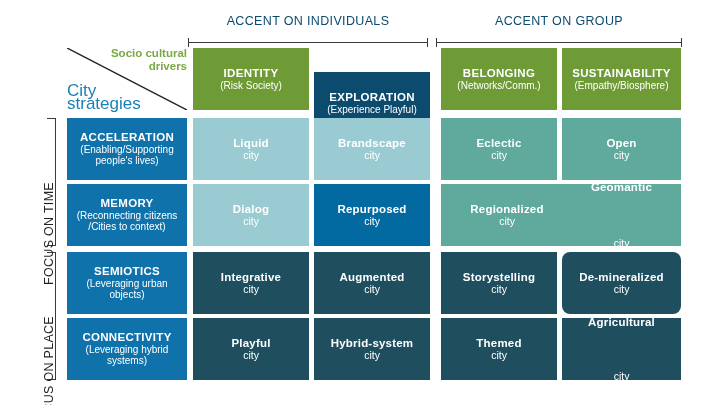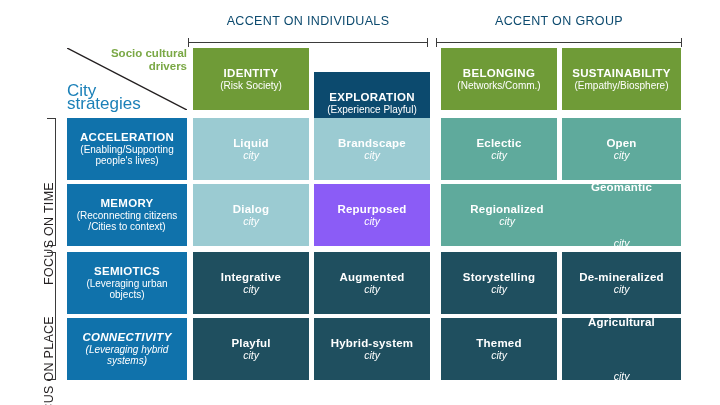"city" .datacell .sub { font-style: italic -> none }
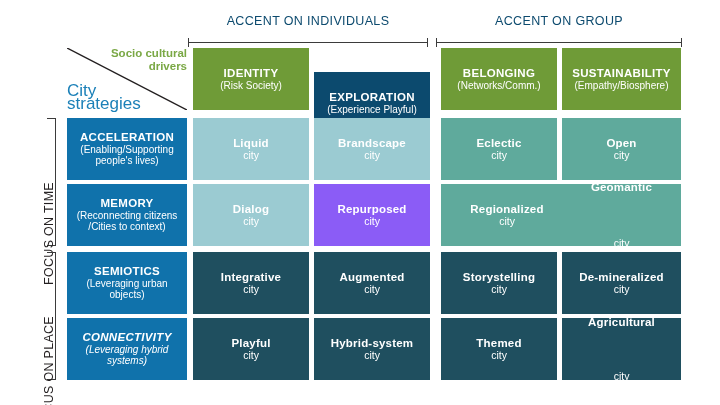"Repurposed" div.cell { background: #8b5cf6 -> #0369a1 }
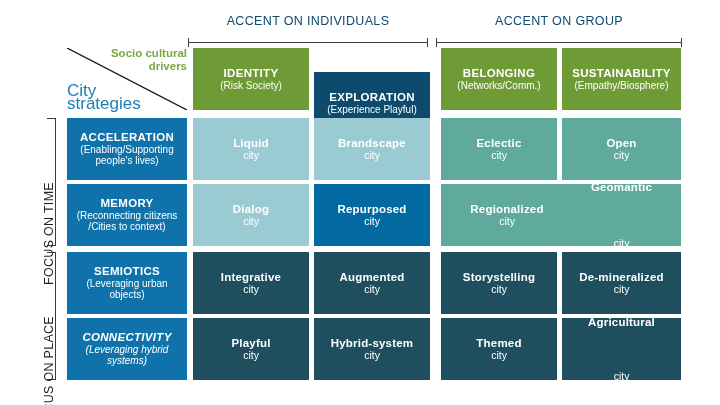"De-mineralized" div.cell { border-radius: none -> 8px }
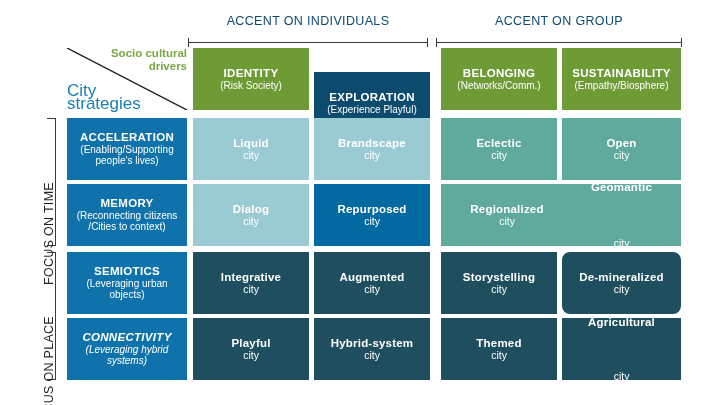"CONNECTIVITY" div.cell { font-style: italic -> none }
